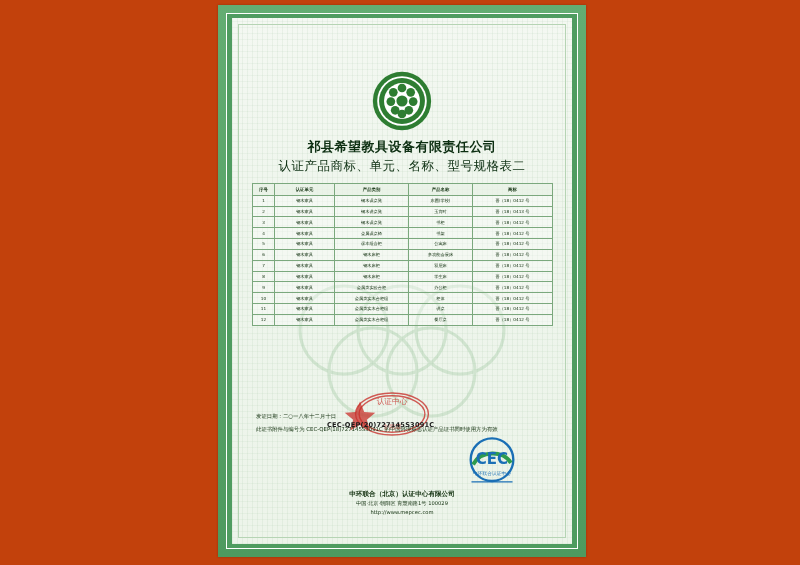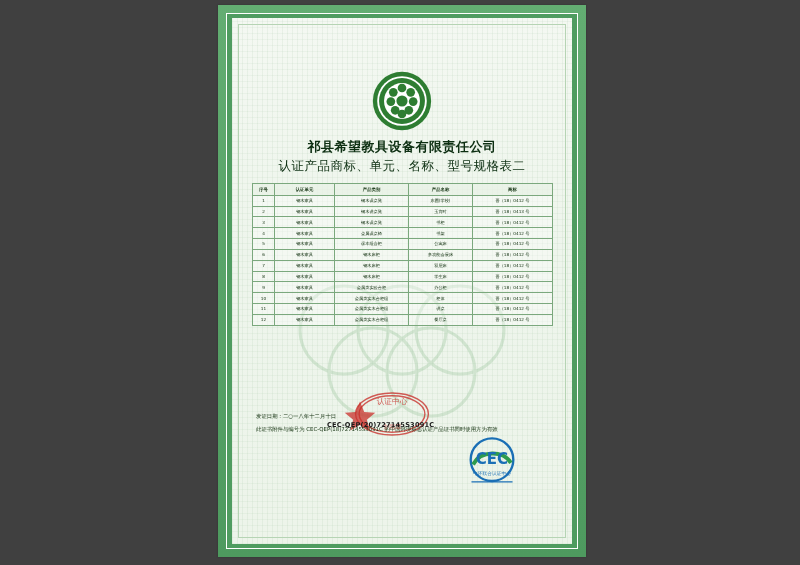"祁县希望教具设备有限责任公司" .page { background: #404040 -> #c2410c }
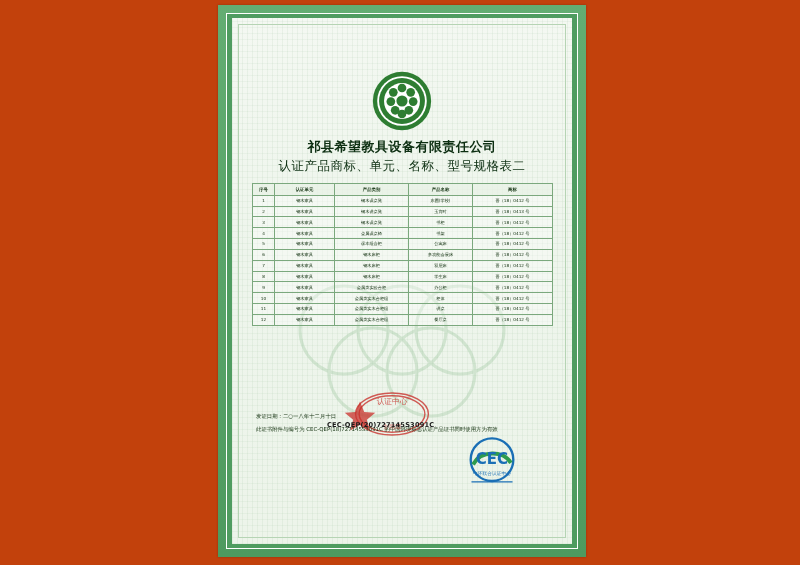"中环联合（北京）认证中心有限公司" div.org-block { html: none -> <div> <div>中环联合（北京）认证中心有限公司</div> <div>中国·北京·朝阳区 育慧南路1号 100029</div> <div>http://www.mepcec.com</div> </div> }
